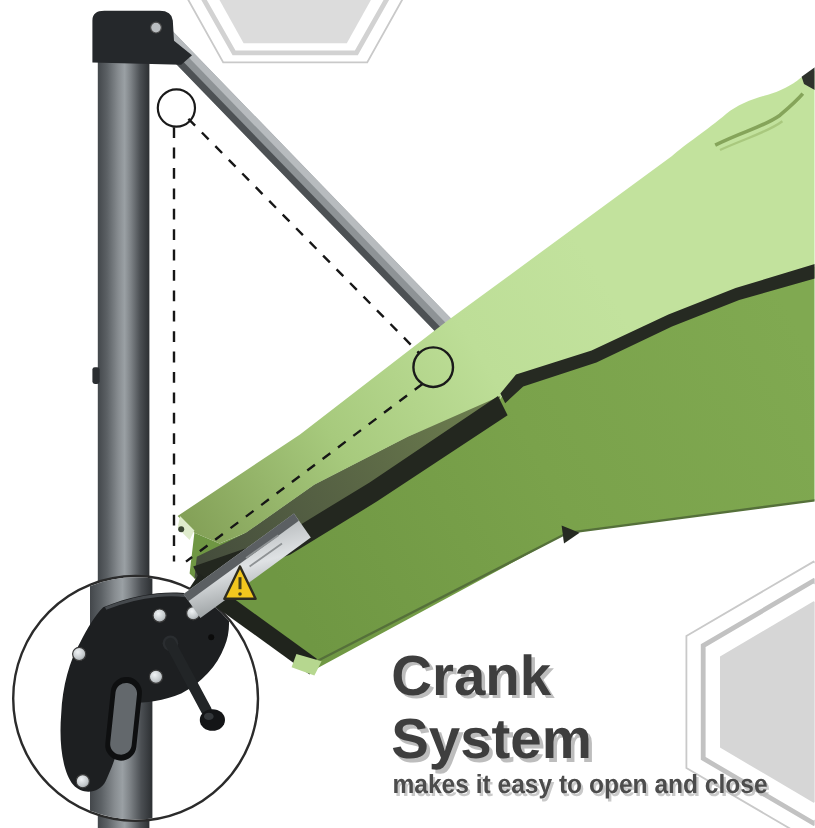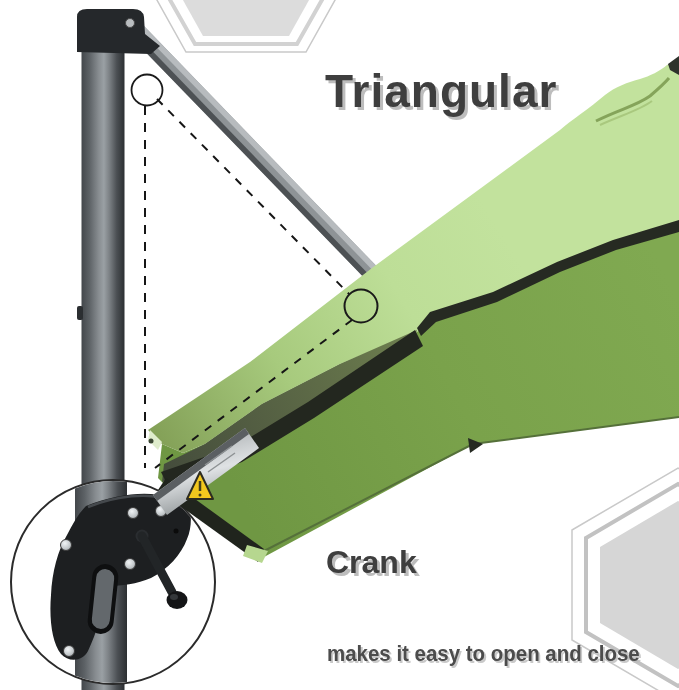"Triangular" div { html: <div>Triangular</div> -> none }
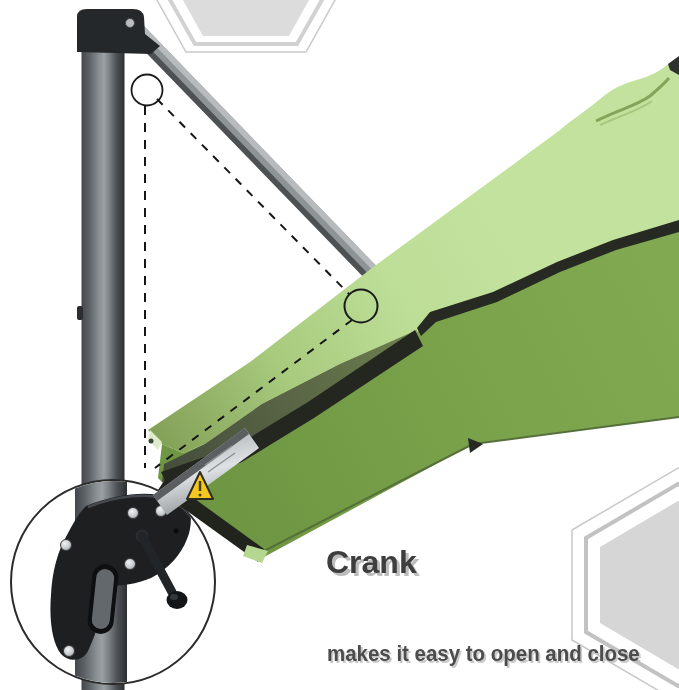"Crank" .h-crank { font-size: 32px -> 47px }
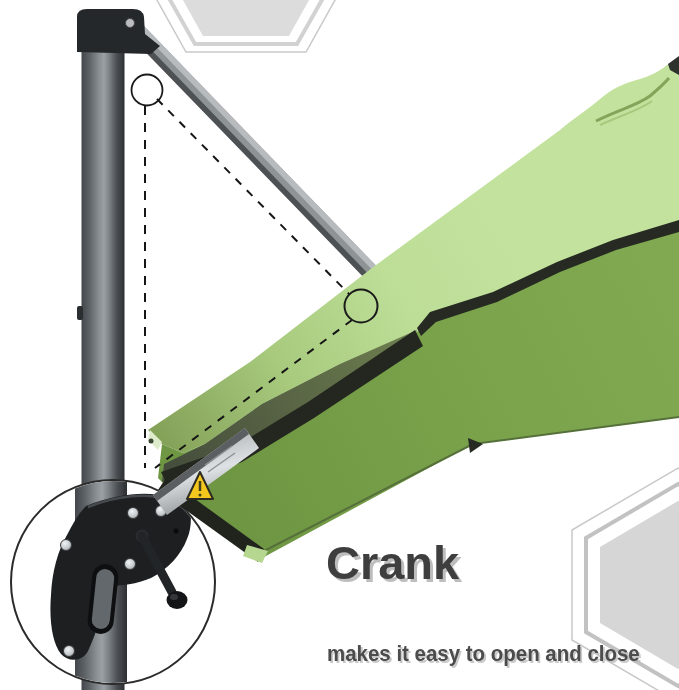"System" div { html: none -> <div>System</div> }
